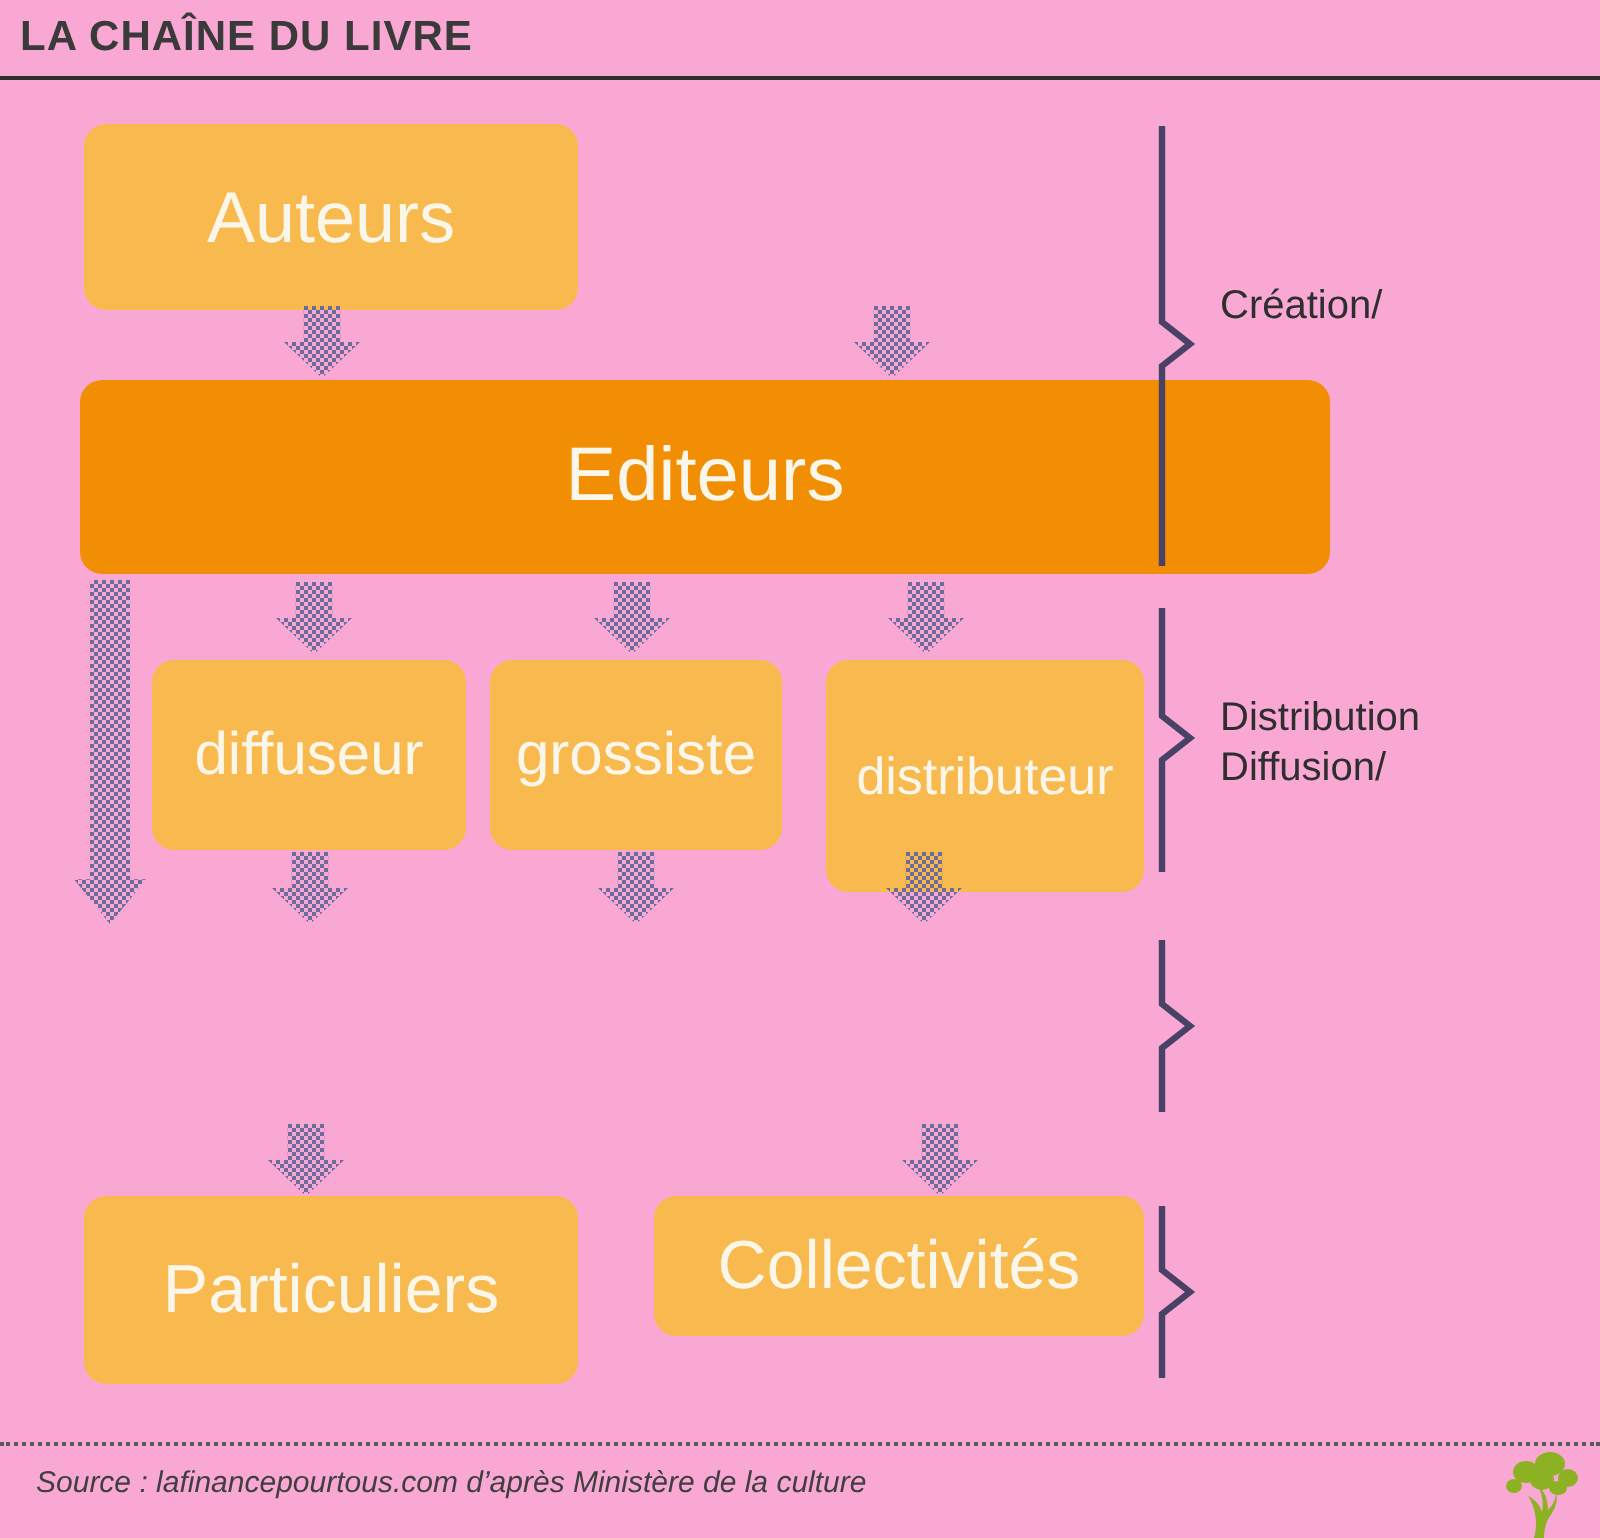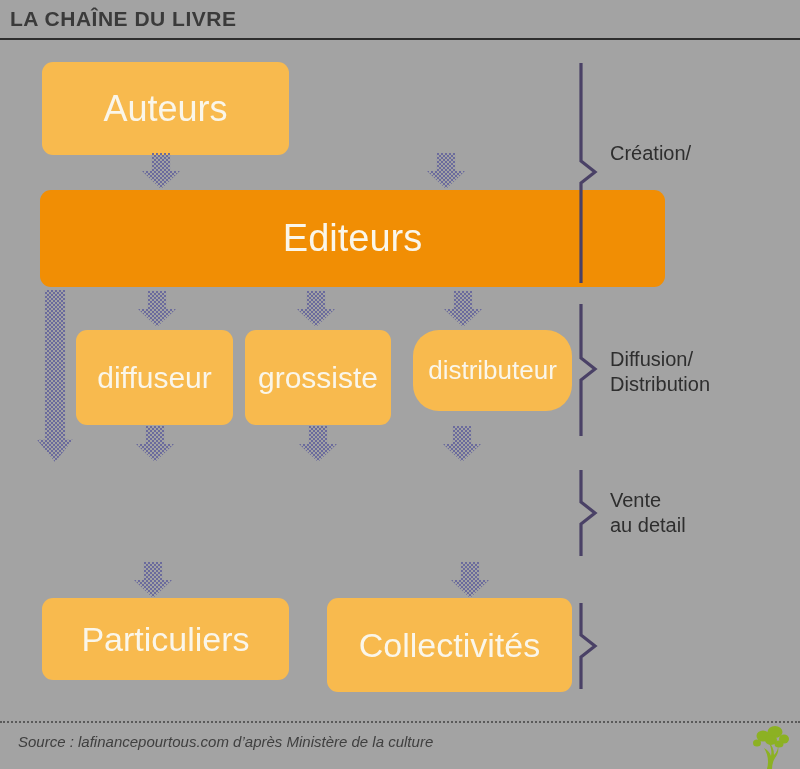"LA CHAÎNE DU LIVRE" .stage-canvas { background: #a3a3a3 -> #f9a8d4 }
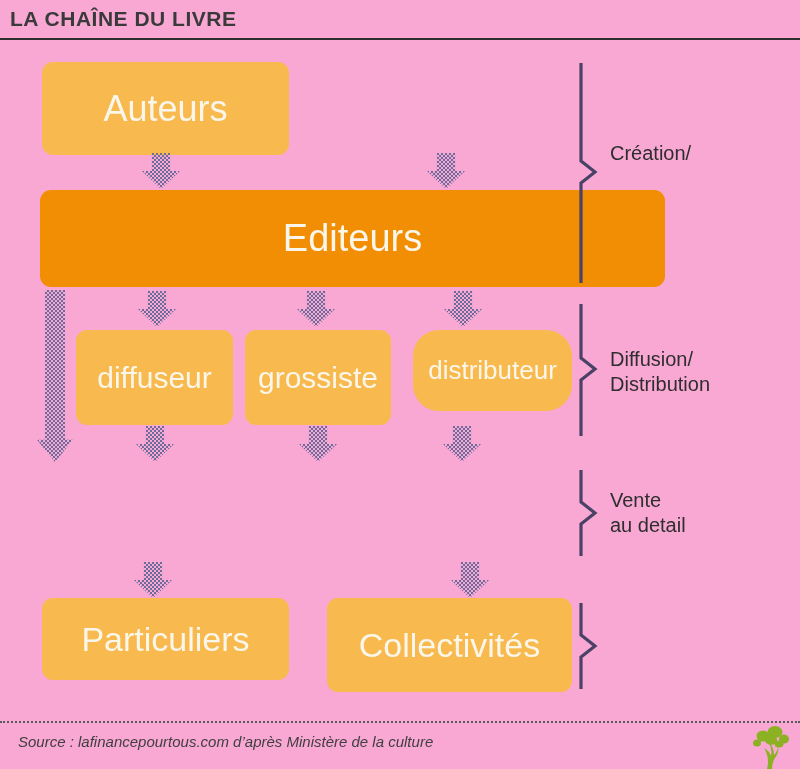"distributeur" .n-distributeur { border-radius: 26px -> none; height: 81px -> 116px }
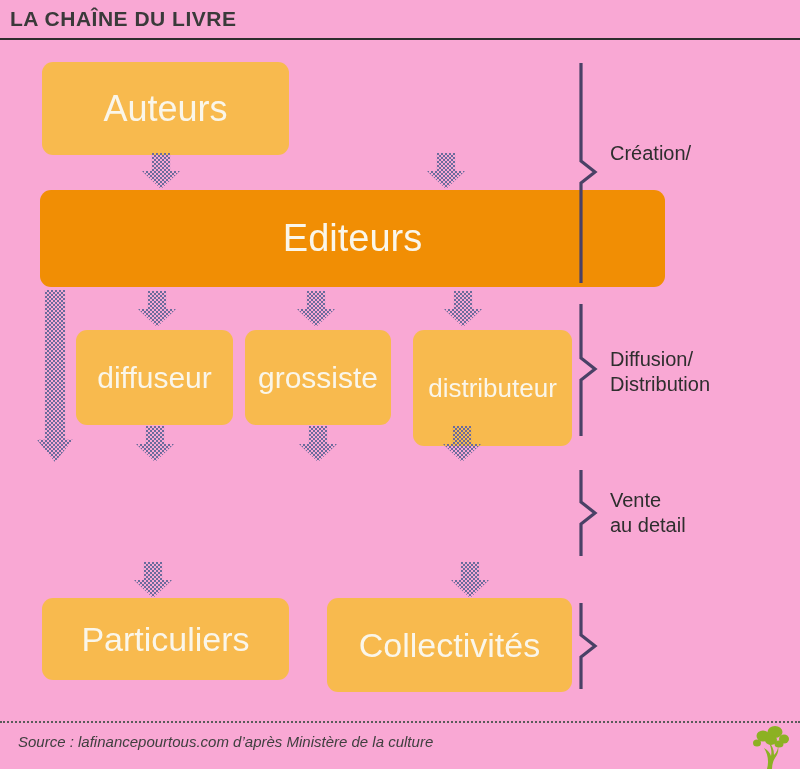"Diffusion/" div { order: before "Distribution" -> after "Distribution" }
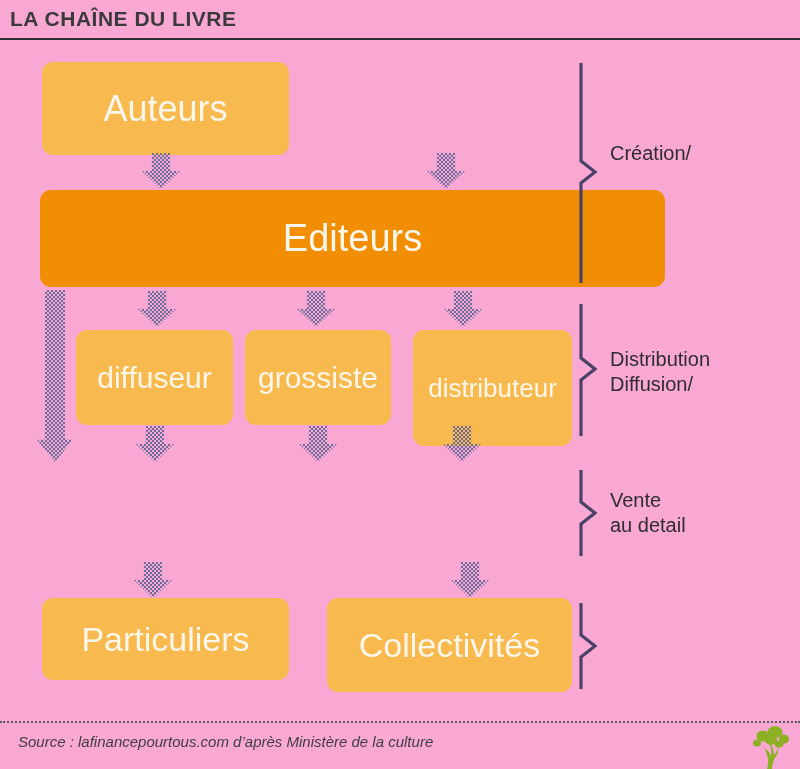"Vente" div.stage-label { html: <div> <div>Vente</div> <div>au detail</div> </div> -> none }
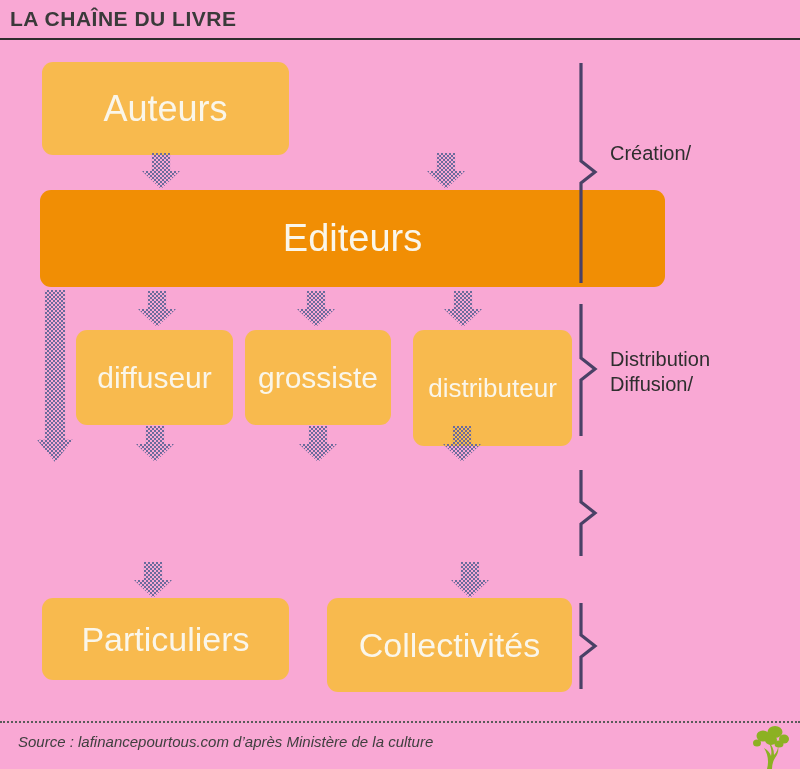"Particuliers" .n-particuliers { height: 82px -> 94px }
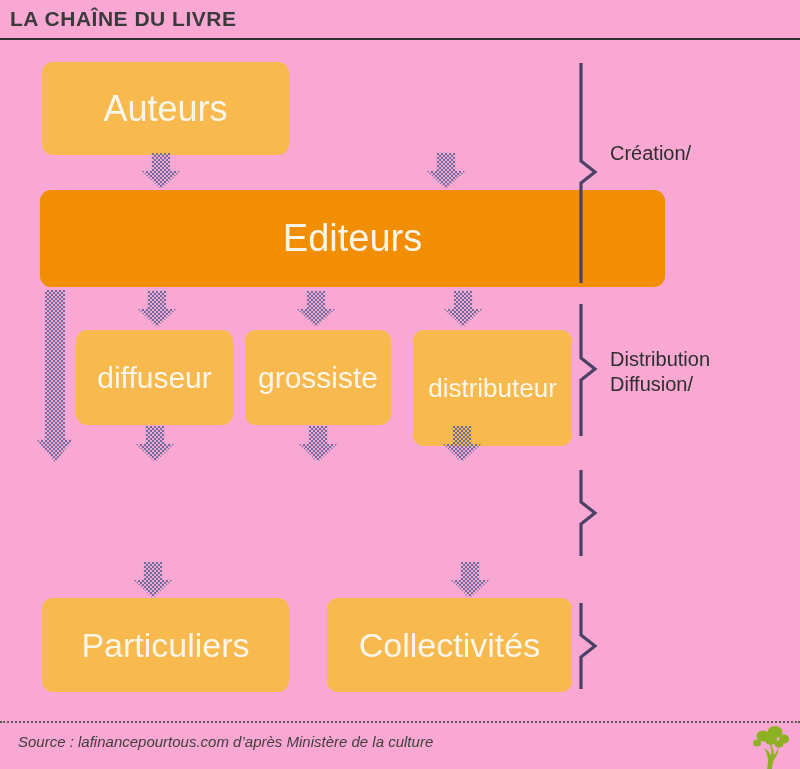"Collectivités" .n-collectivites { height: 94px -> 70px }
